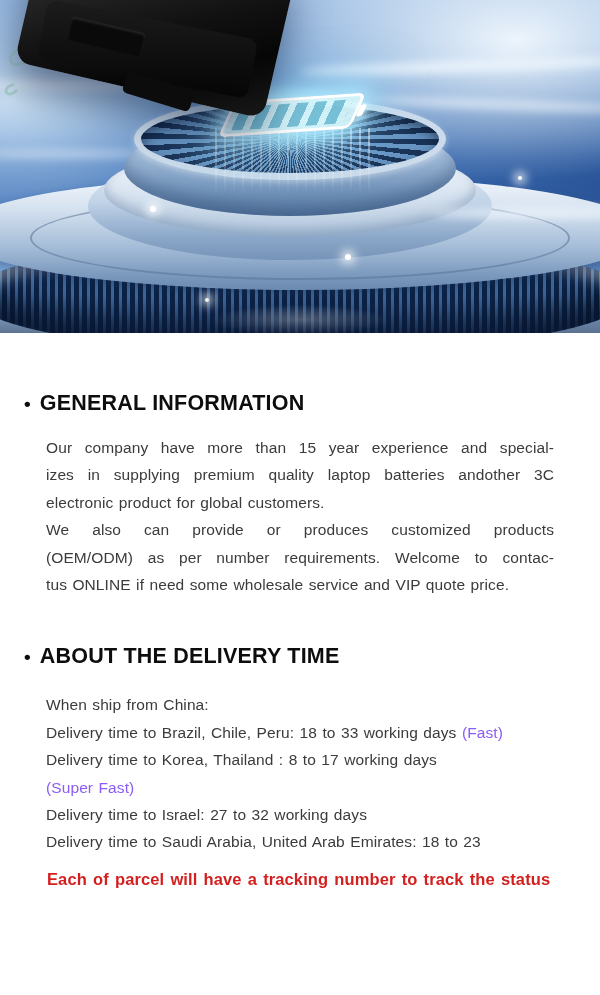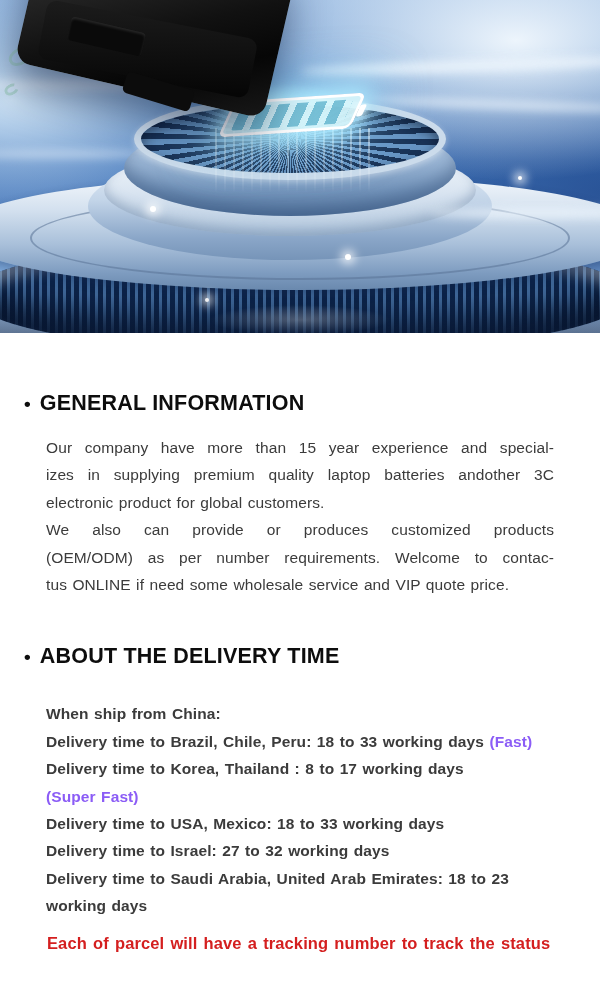"When ship from China:" .tb2 { font-weight: bold -> none; margin-top: 30px -> 21px }
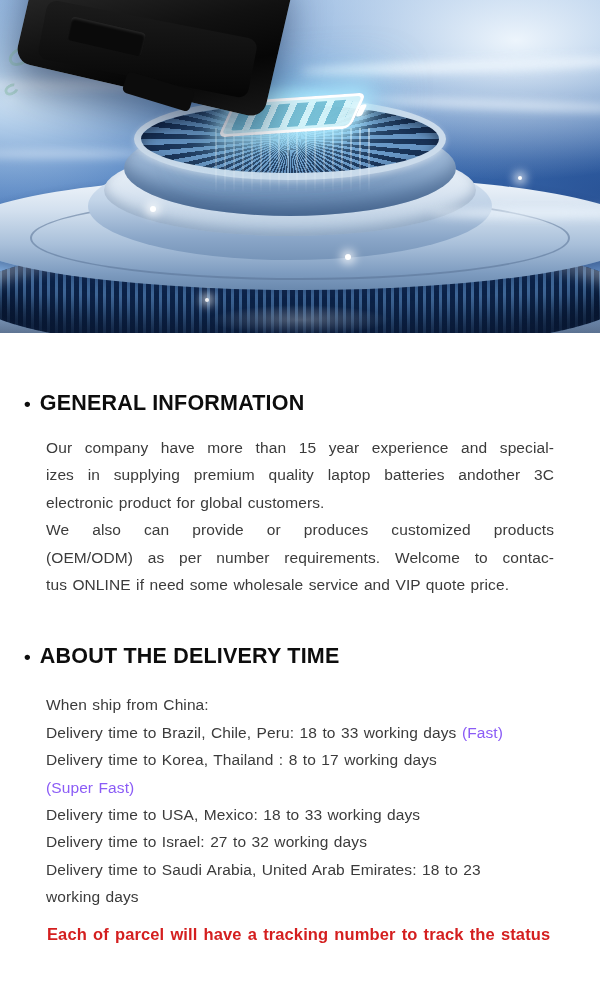"Delivery time to USA, Mexico:" div.t-line { html: <div><span>Delivery time to USA, Mexico: 18 to 33 working days</span><span></span></div> -> none }
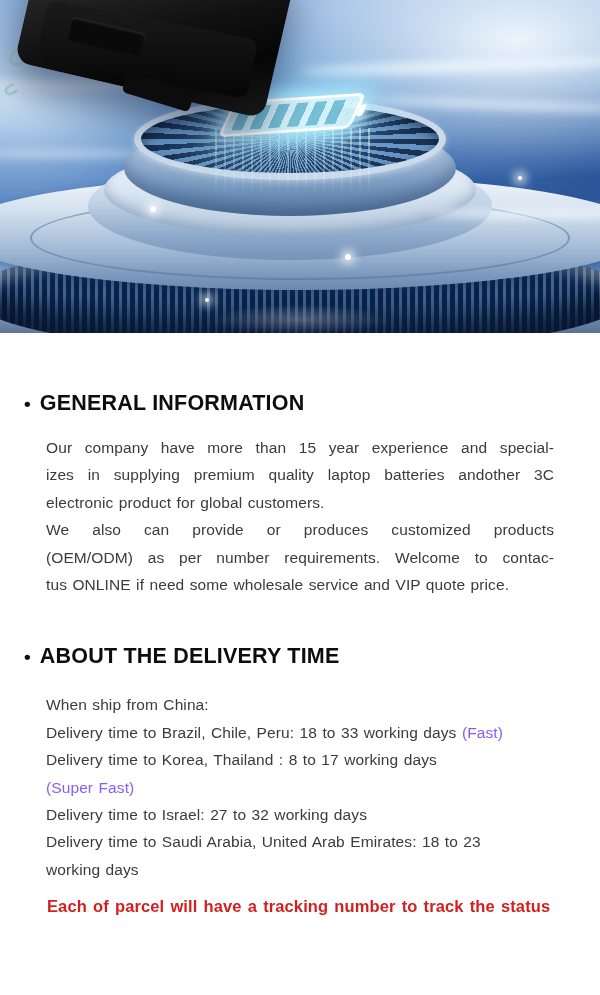"working days" div.t-line { html: <div><span>working days</span><span></span></div> -> none }
